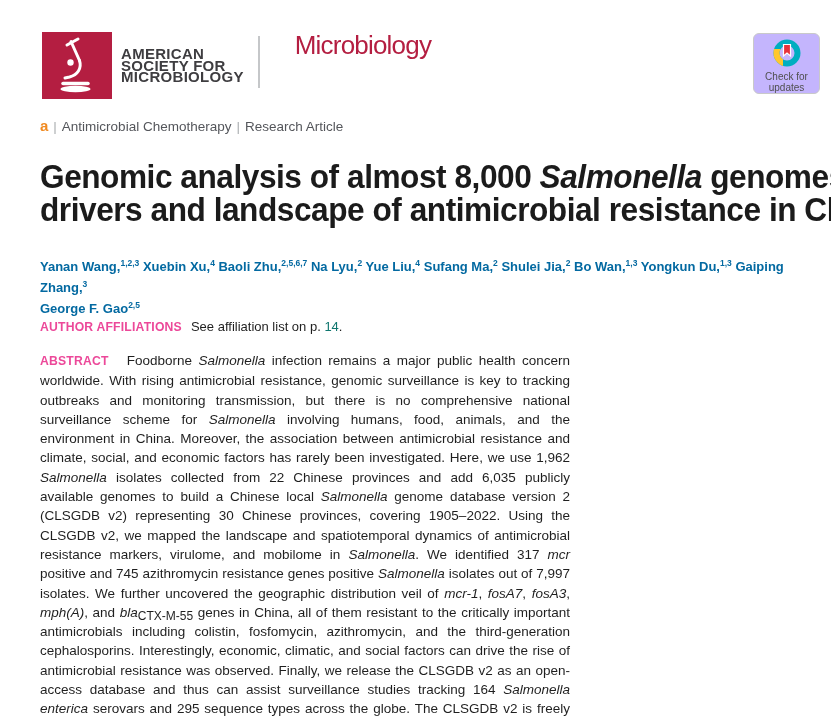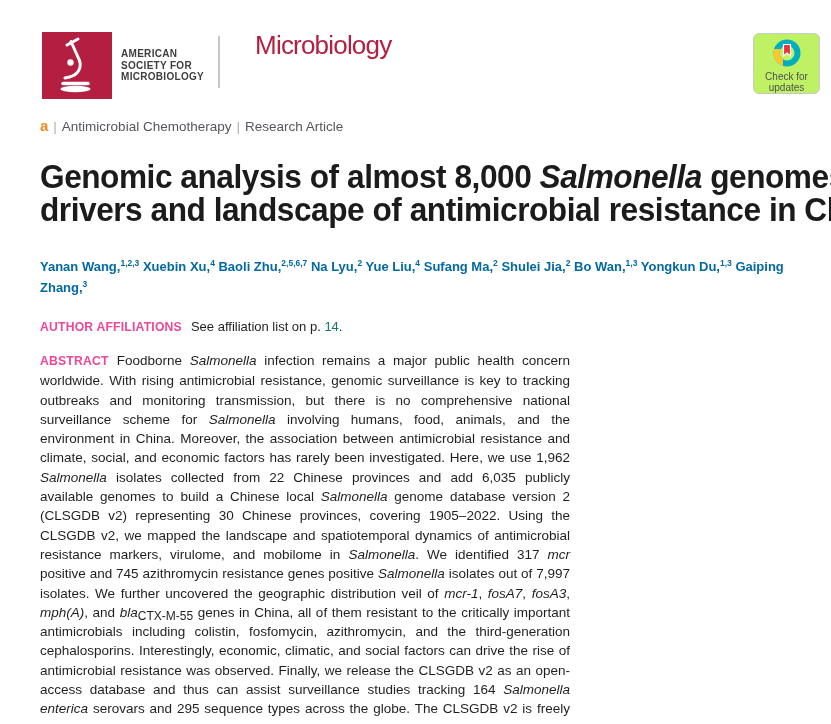"AMERICAN" .asm-text { font-size: 10px -> 15px }
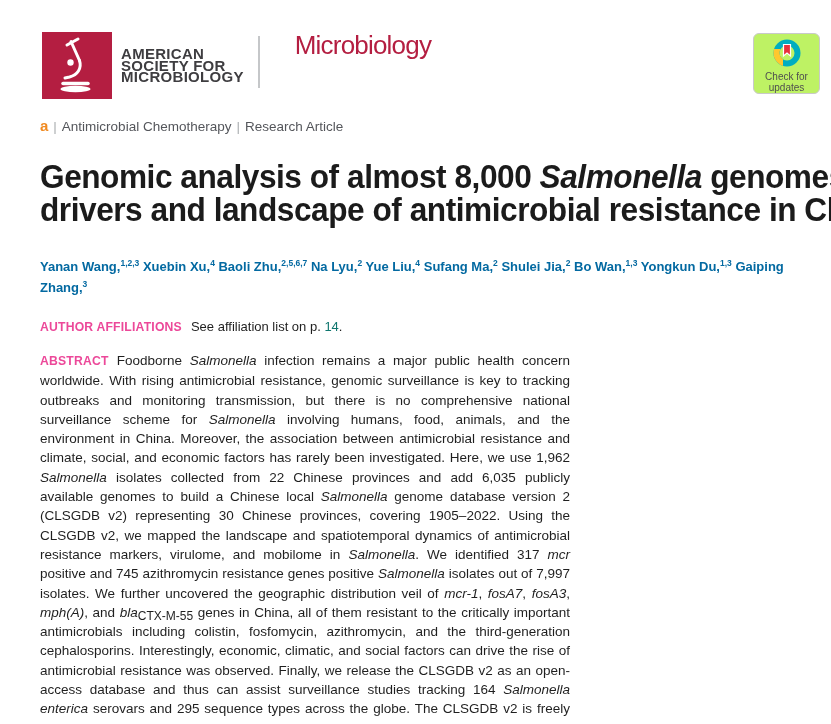"Check for" .updates { background: #bef264 -> #c4b5fd }
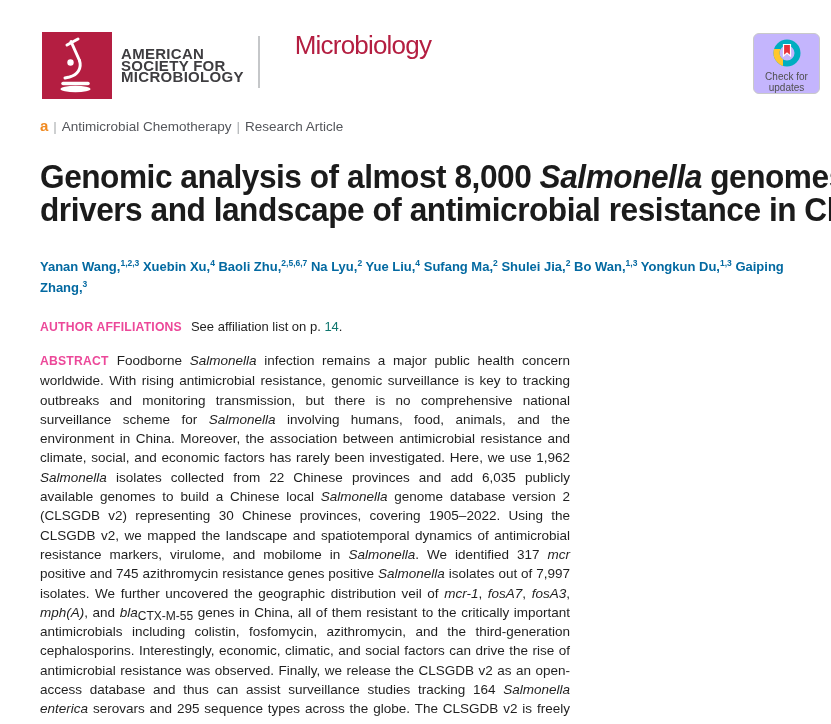"George F. Gao2,5" div { html: none -> <div><span>George F. Gao</span><sup>2,5</sup></div> }
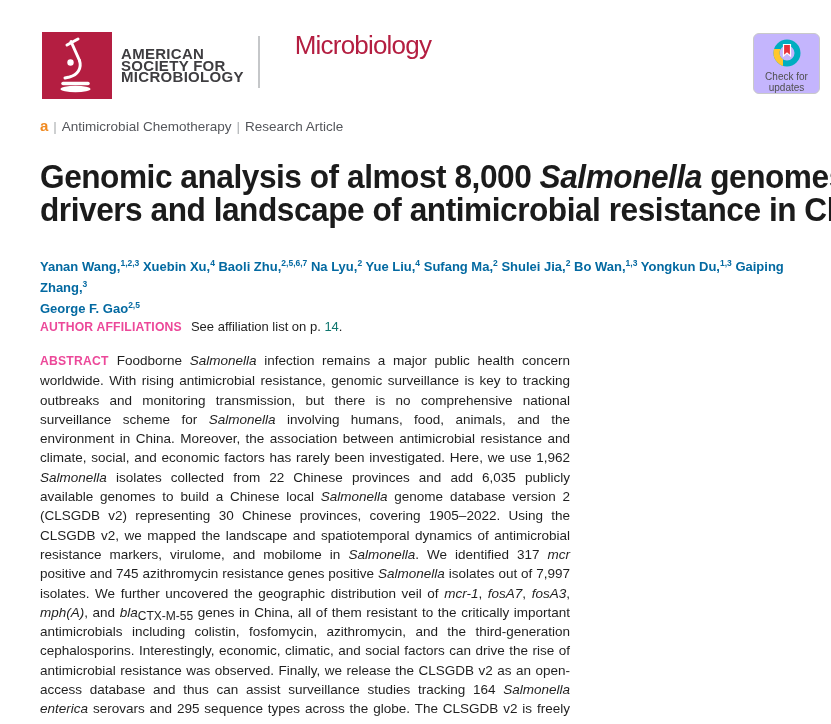"ABSTRACT" .abs-label { margin-right: 8px -> 18px }
